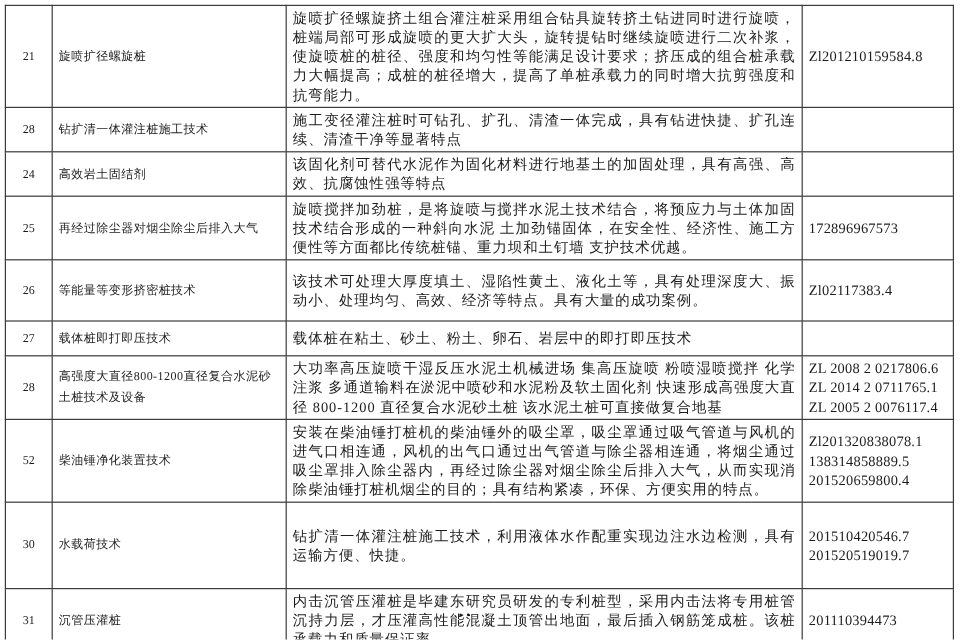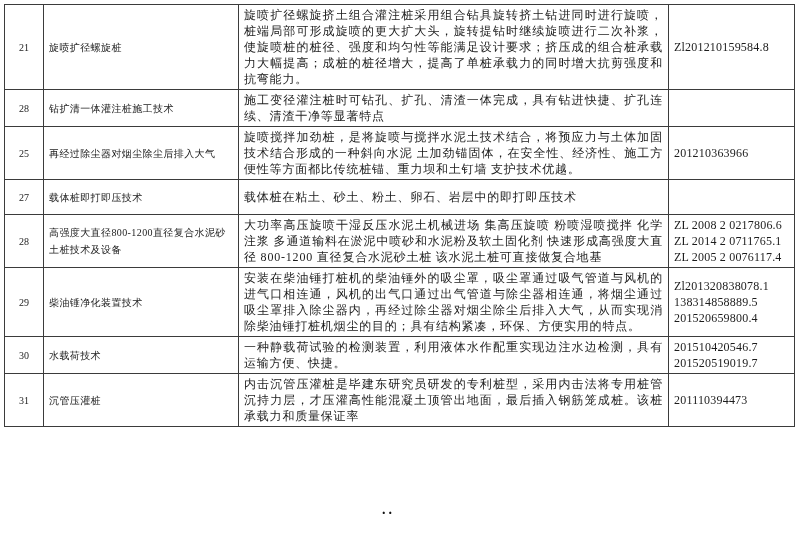"24" tr { html: none -> <tr> <td>24</td> <td>高效岩土固结剂</td> <td>该固化剂可替代水泥作为固化材料进行地基土的加固处理，具有高强、高效、抗腐蚀性强等特点</td> <td></td> </tr> }
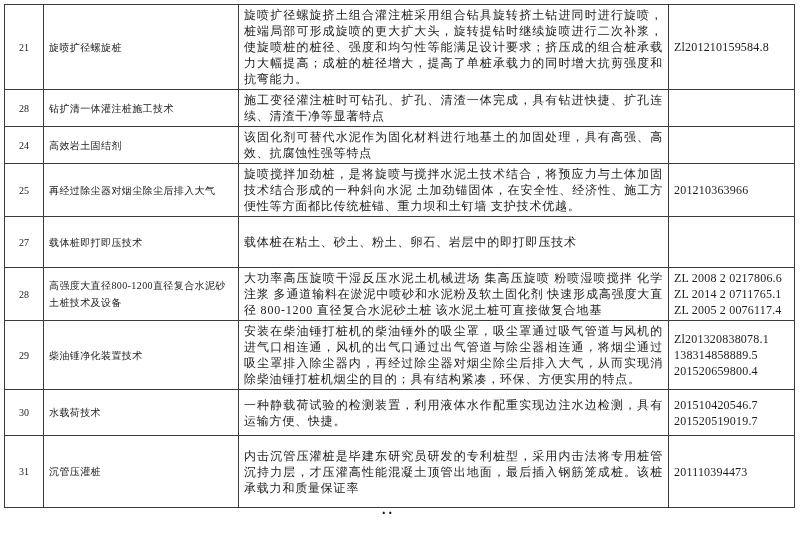"201210363966" div { text: 201210363966 -> 172896967573 }
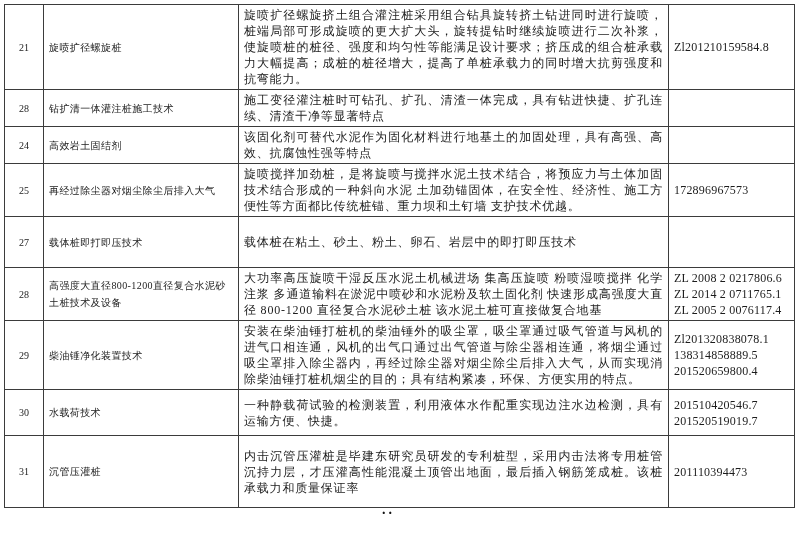"26" tr { html: none -> <tr> <td>26</td> <td>等能量等变形挤密桩技术</td> <td>该技术可处理大厚度填土、湿陷性黄土、液化土等，具有处理深度大、振动小、处理均匀、高效、经济等特点。具有大量的成功案例。</td> <td> <div>Zl02117383.4</div> </td> </tr> }
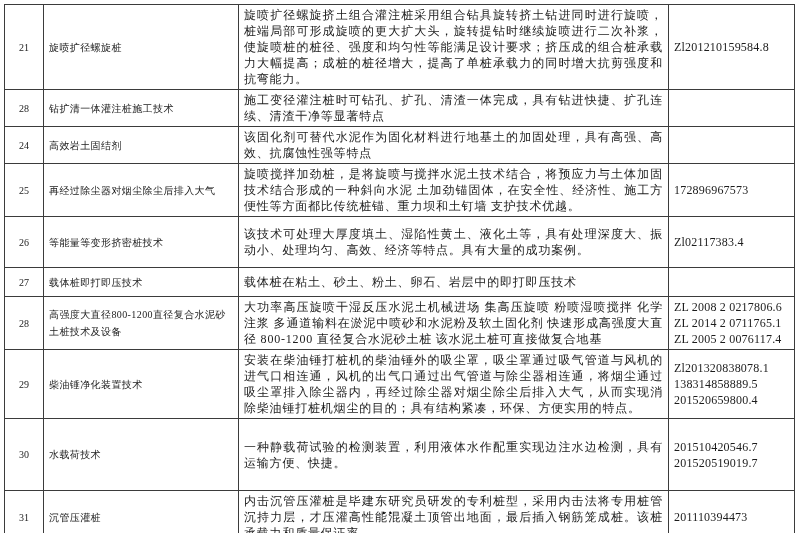"29" td.c-num { text: 29 -> 52 }
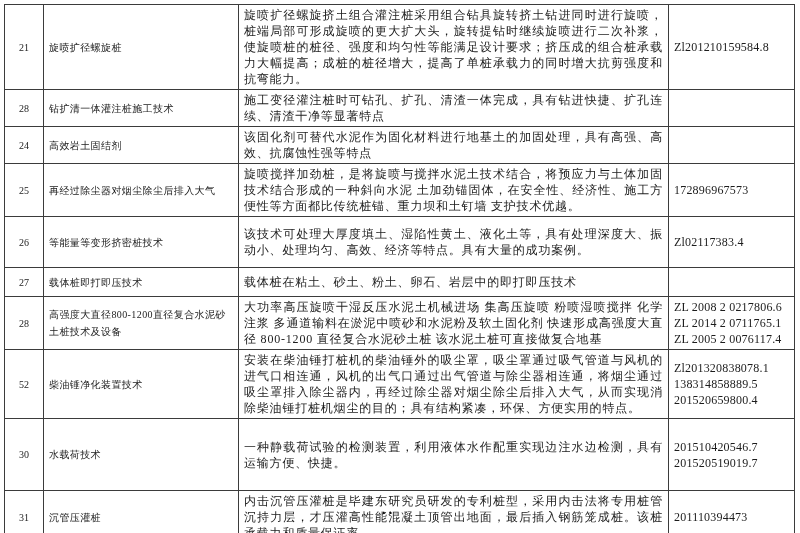"一种静载荷试验的检测装置，利用液体水作配重实现边注水边检测，具有运输方便、快捷。" td.c-desc { text: 一种静载荷试验的检测装置 -> 钻扩清一体灌注桩施工技术 }
